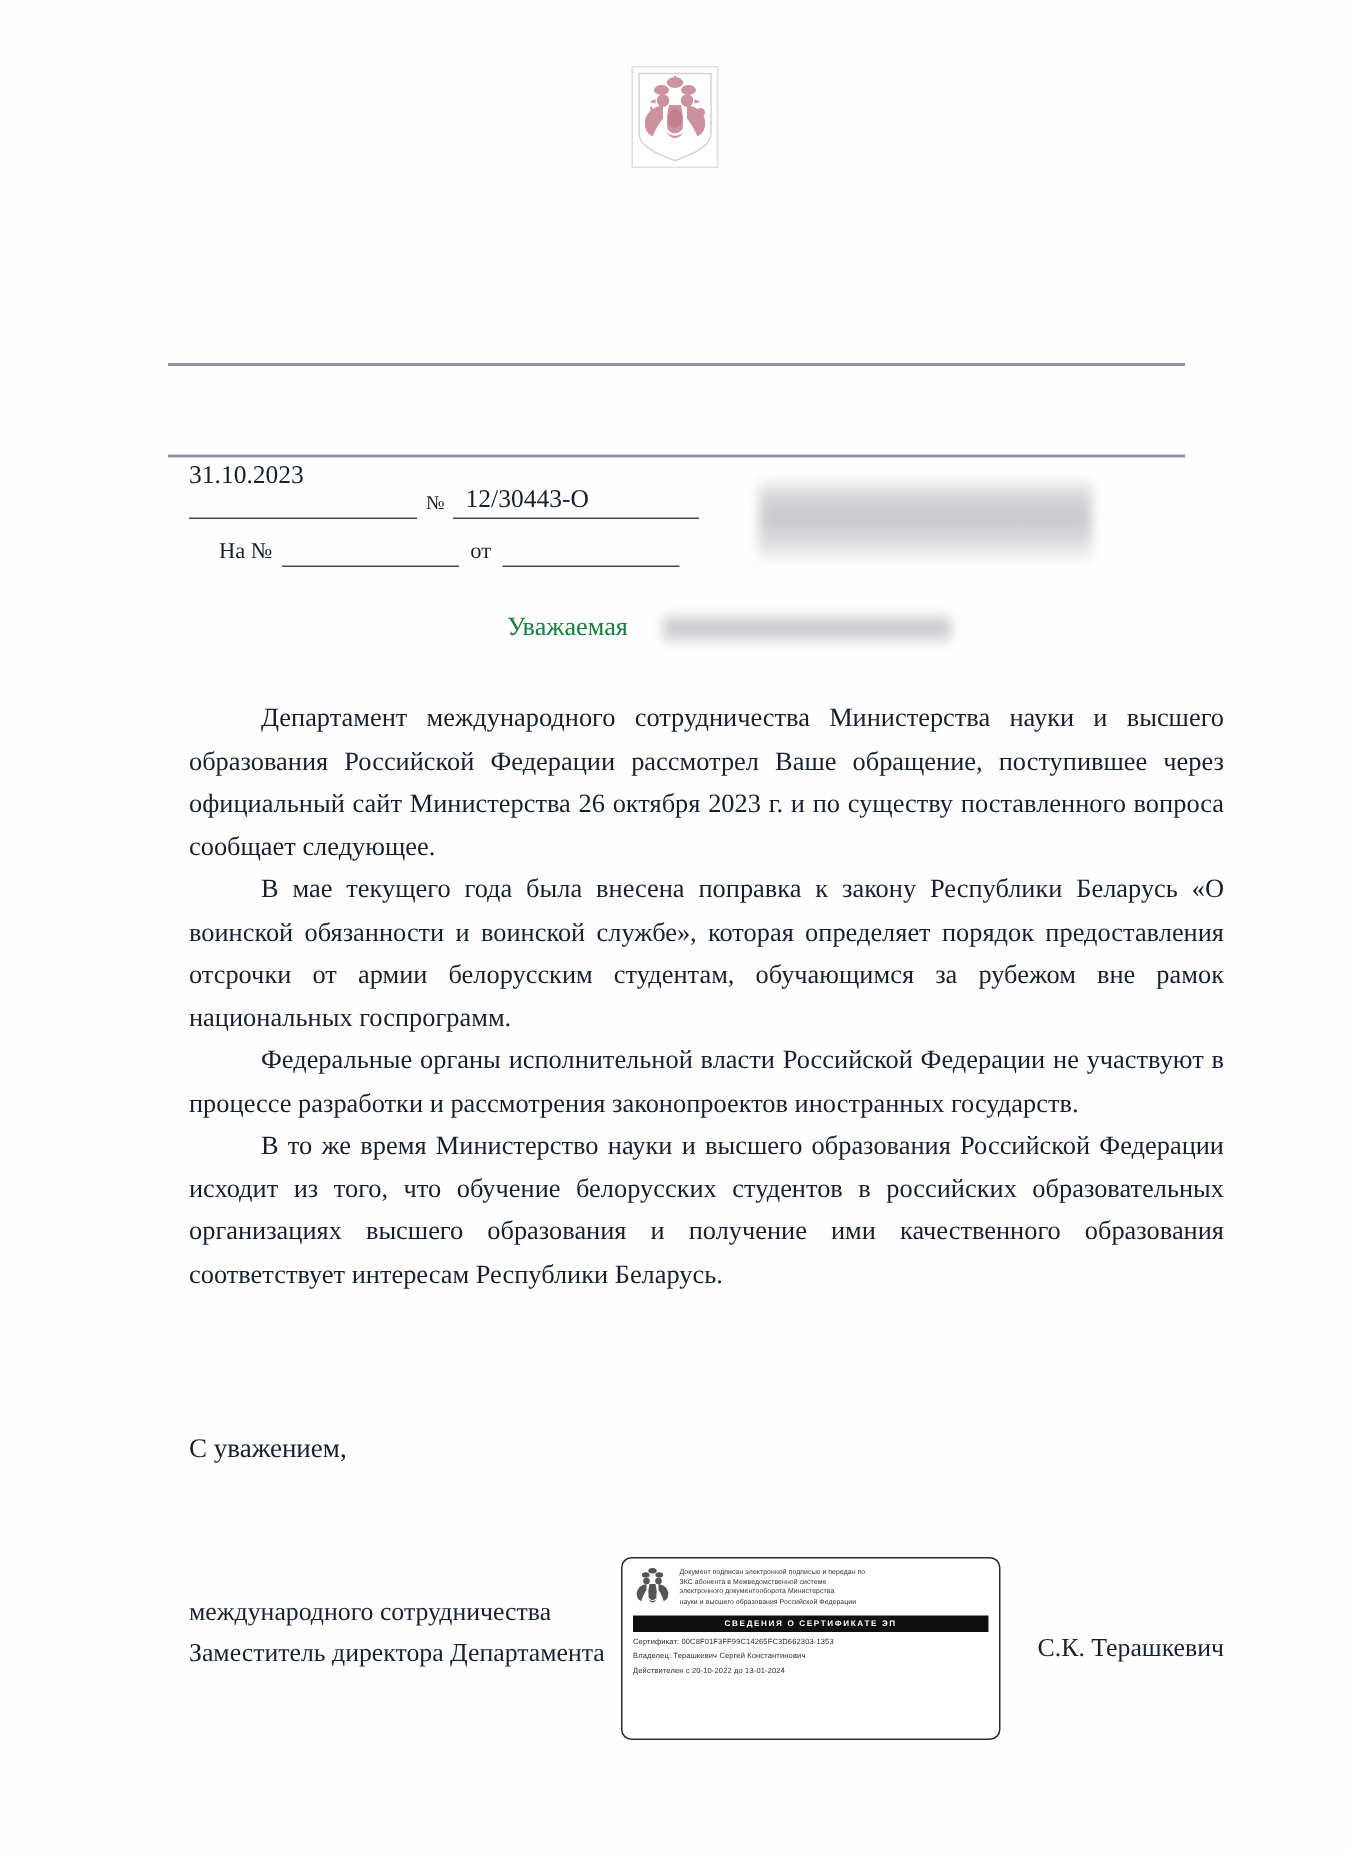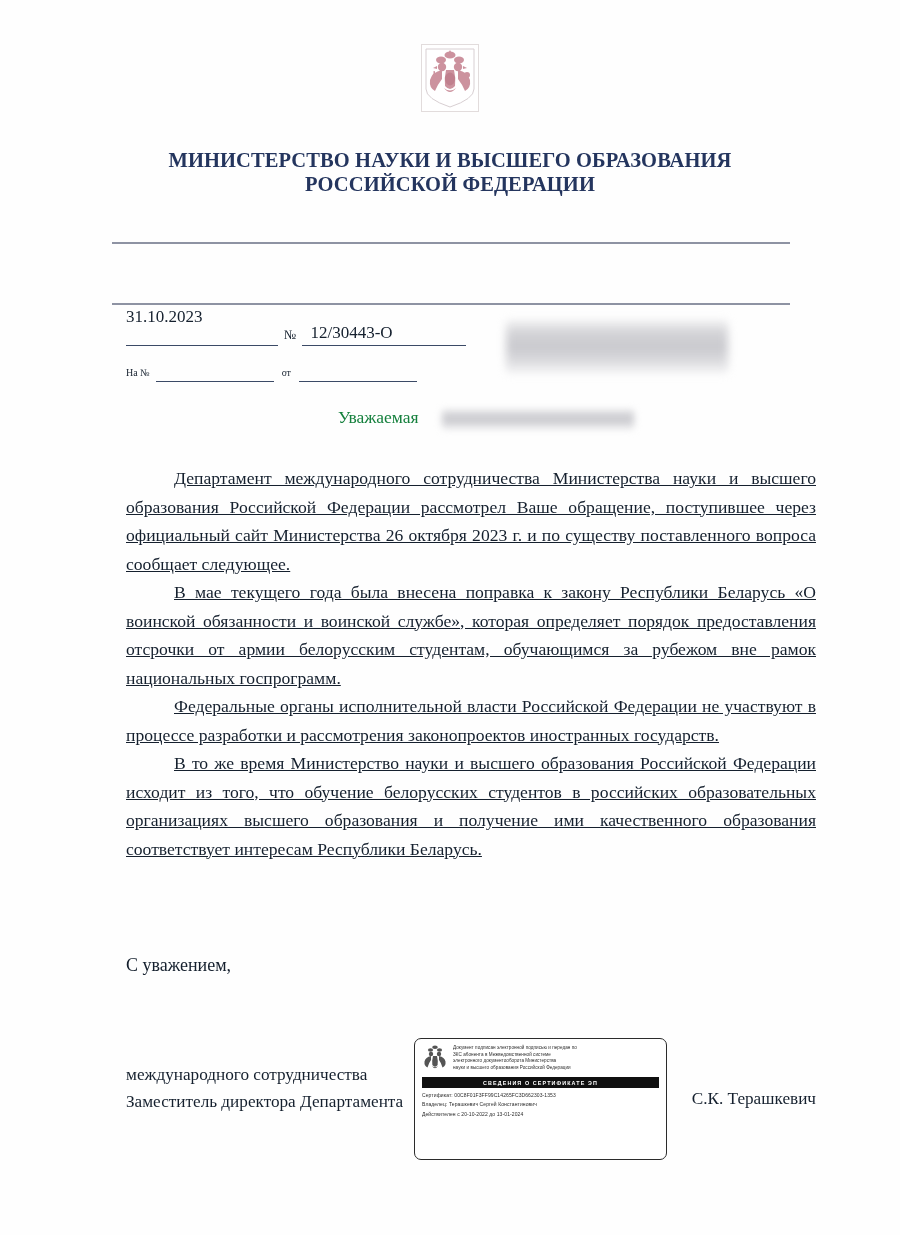"МИНИСТЕРСТВО НАУКИ И ВЫСШЕГО ОБРАЗОВАНИЯ" div.ministry-title { html: <div> <span>МИНИСТЕРСТВО НАУКИ И ВЫСШЕГО ОБРАЗОВАНИЯ</span> <span>РОССИЙСКОЙ ФЕДЕРАЦИИ</span> </div> -> none }
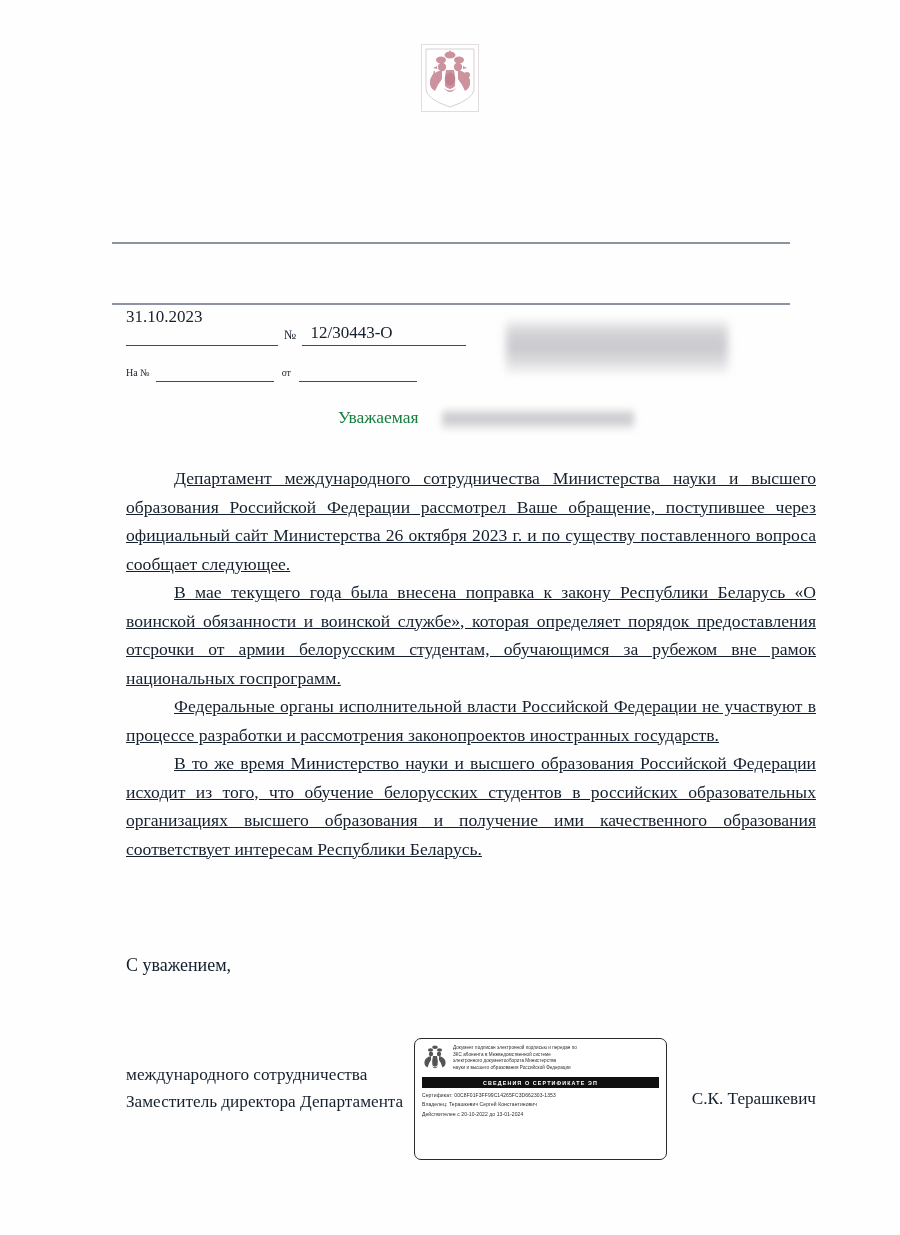"На №" .ref-row2 { align-items: center -> flex-start; font-size: 10px -> 15px; margin-left: none -> 20px }
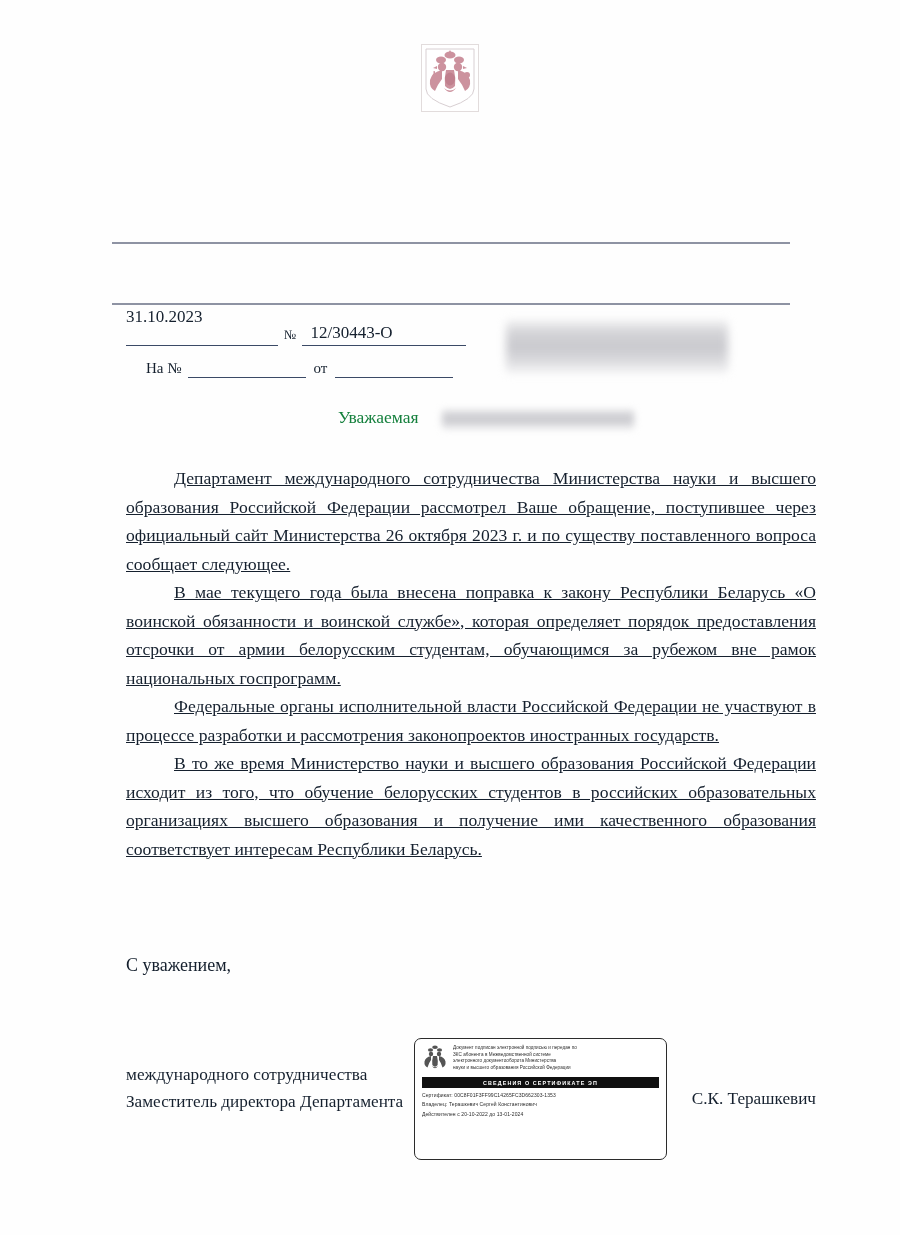"Департамент международного" .body-text { text-decoration: underline -> none }
